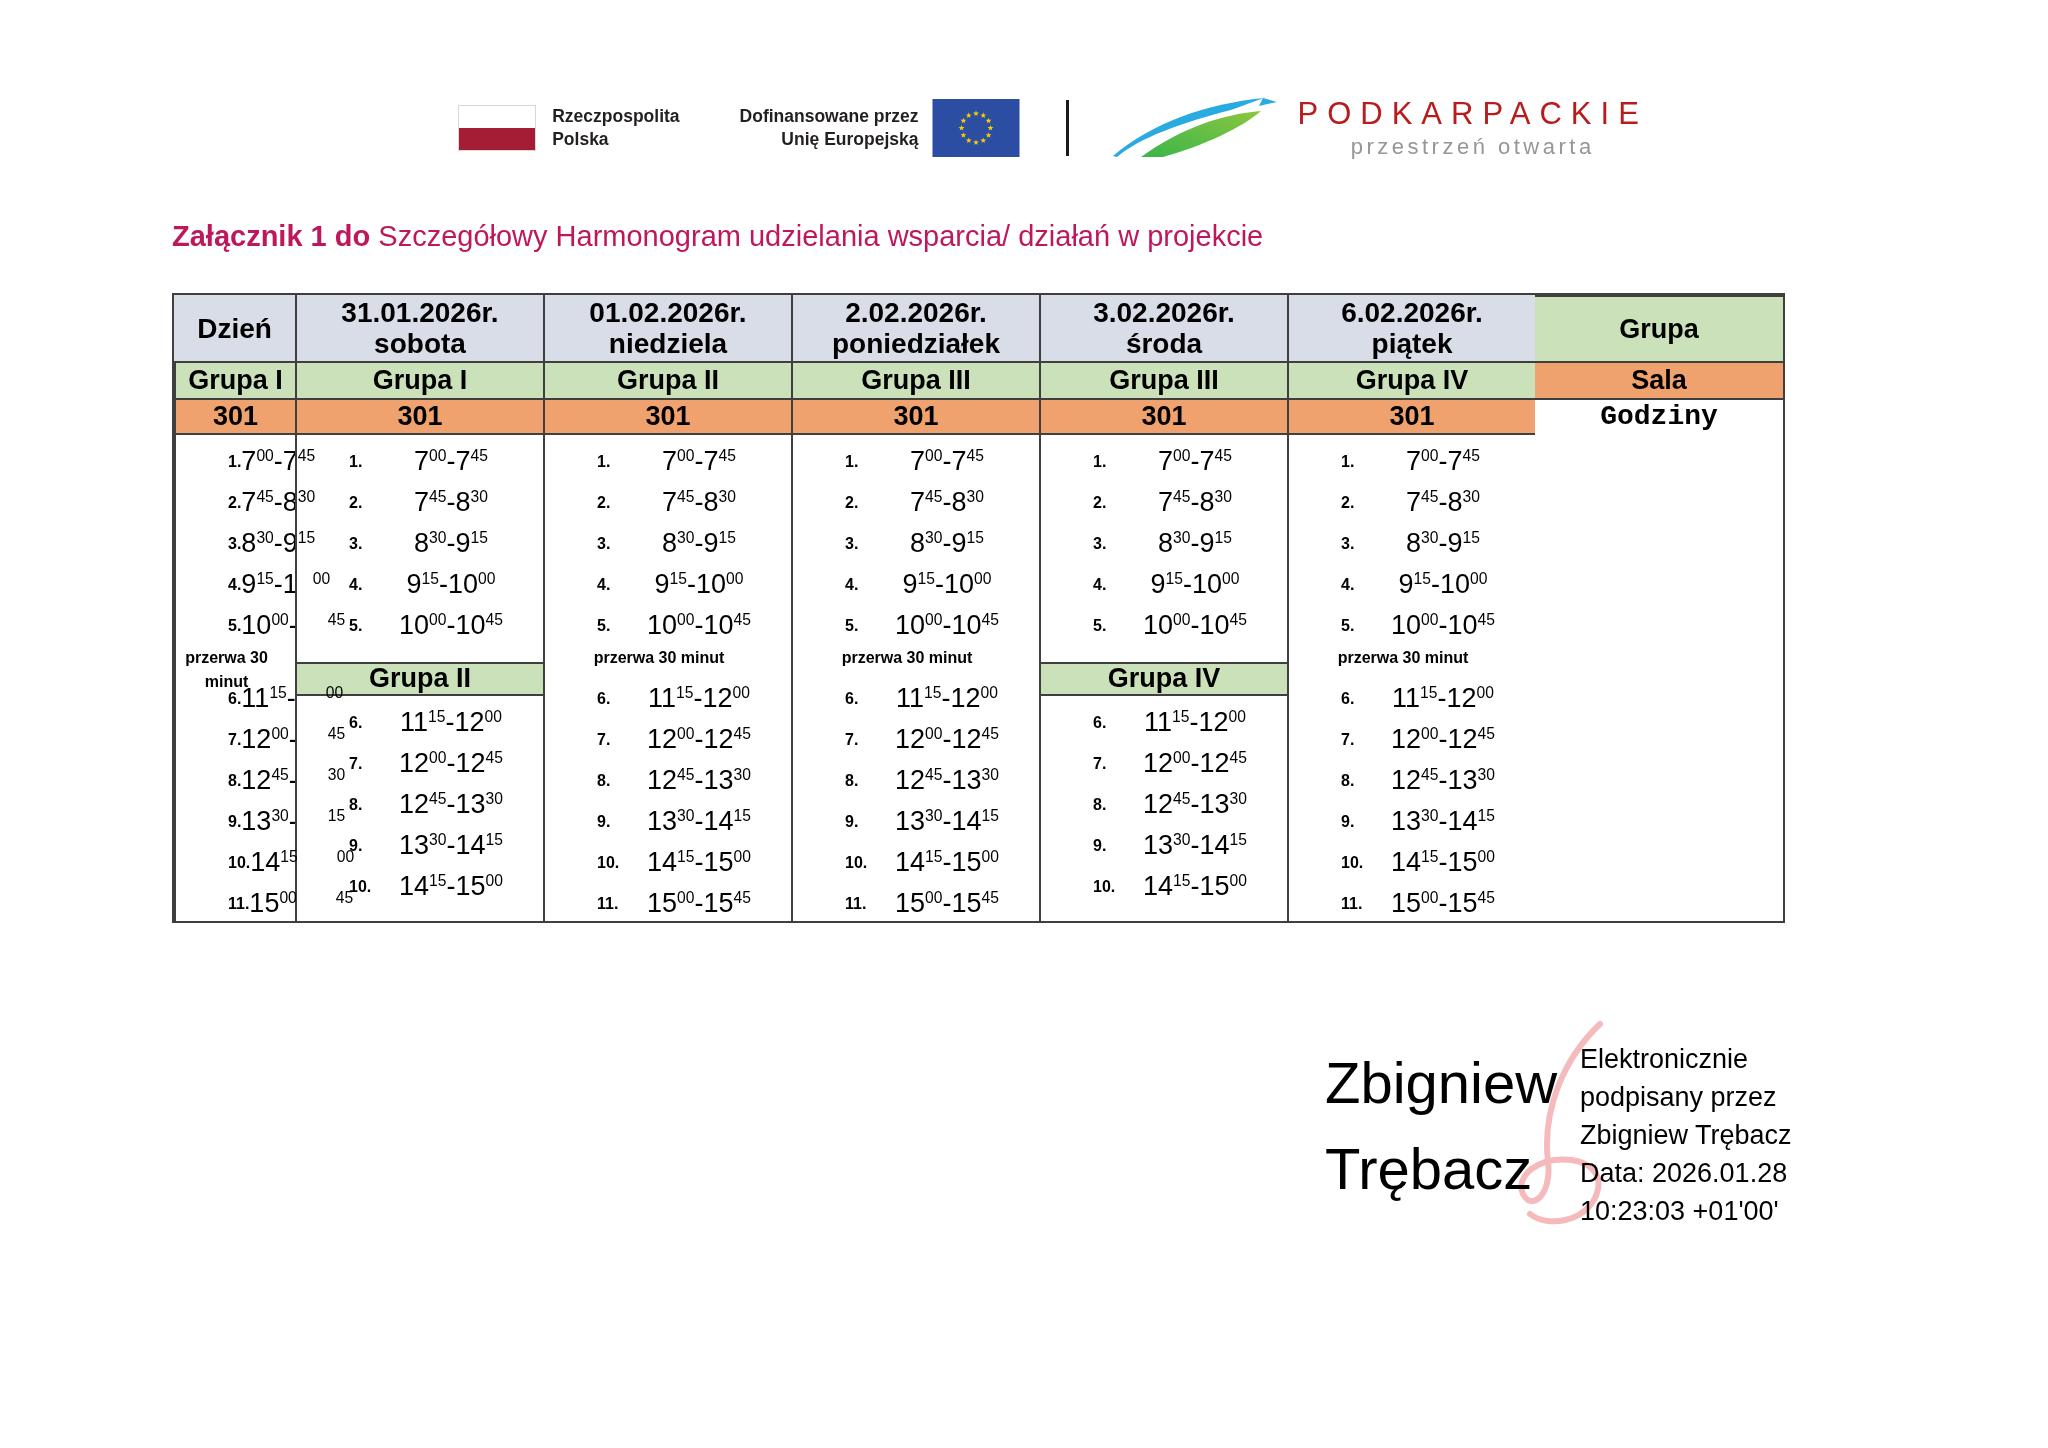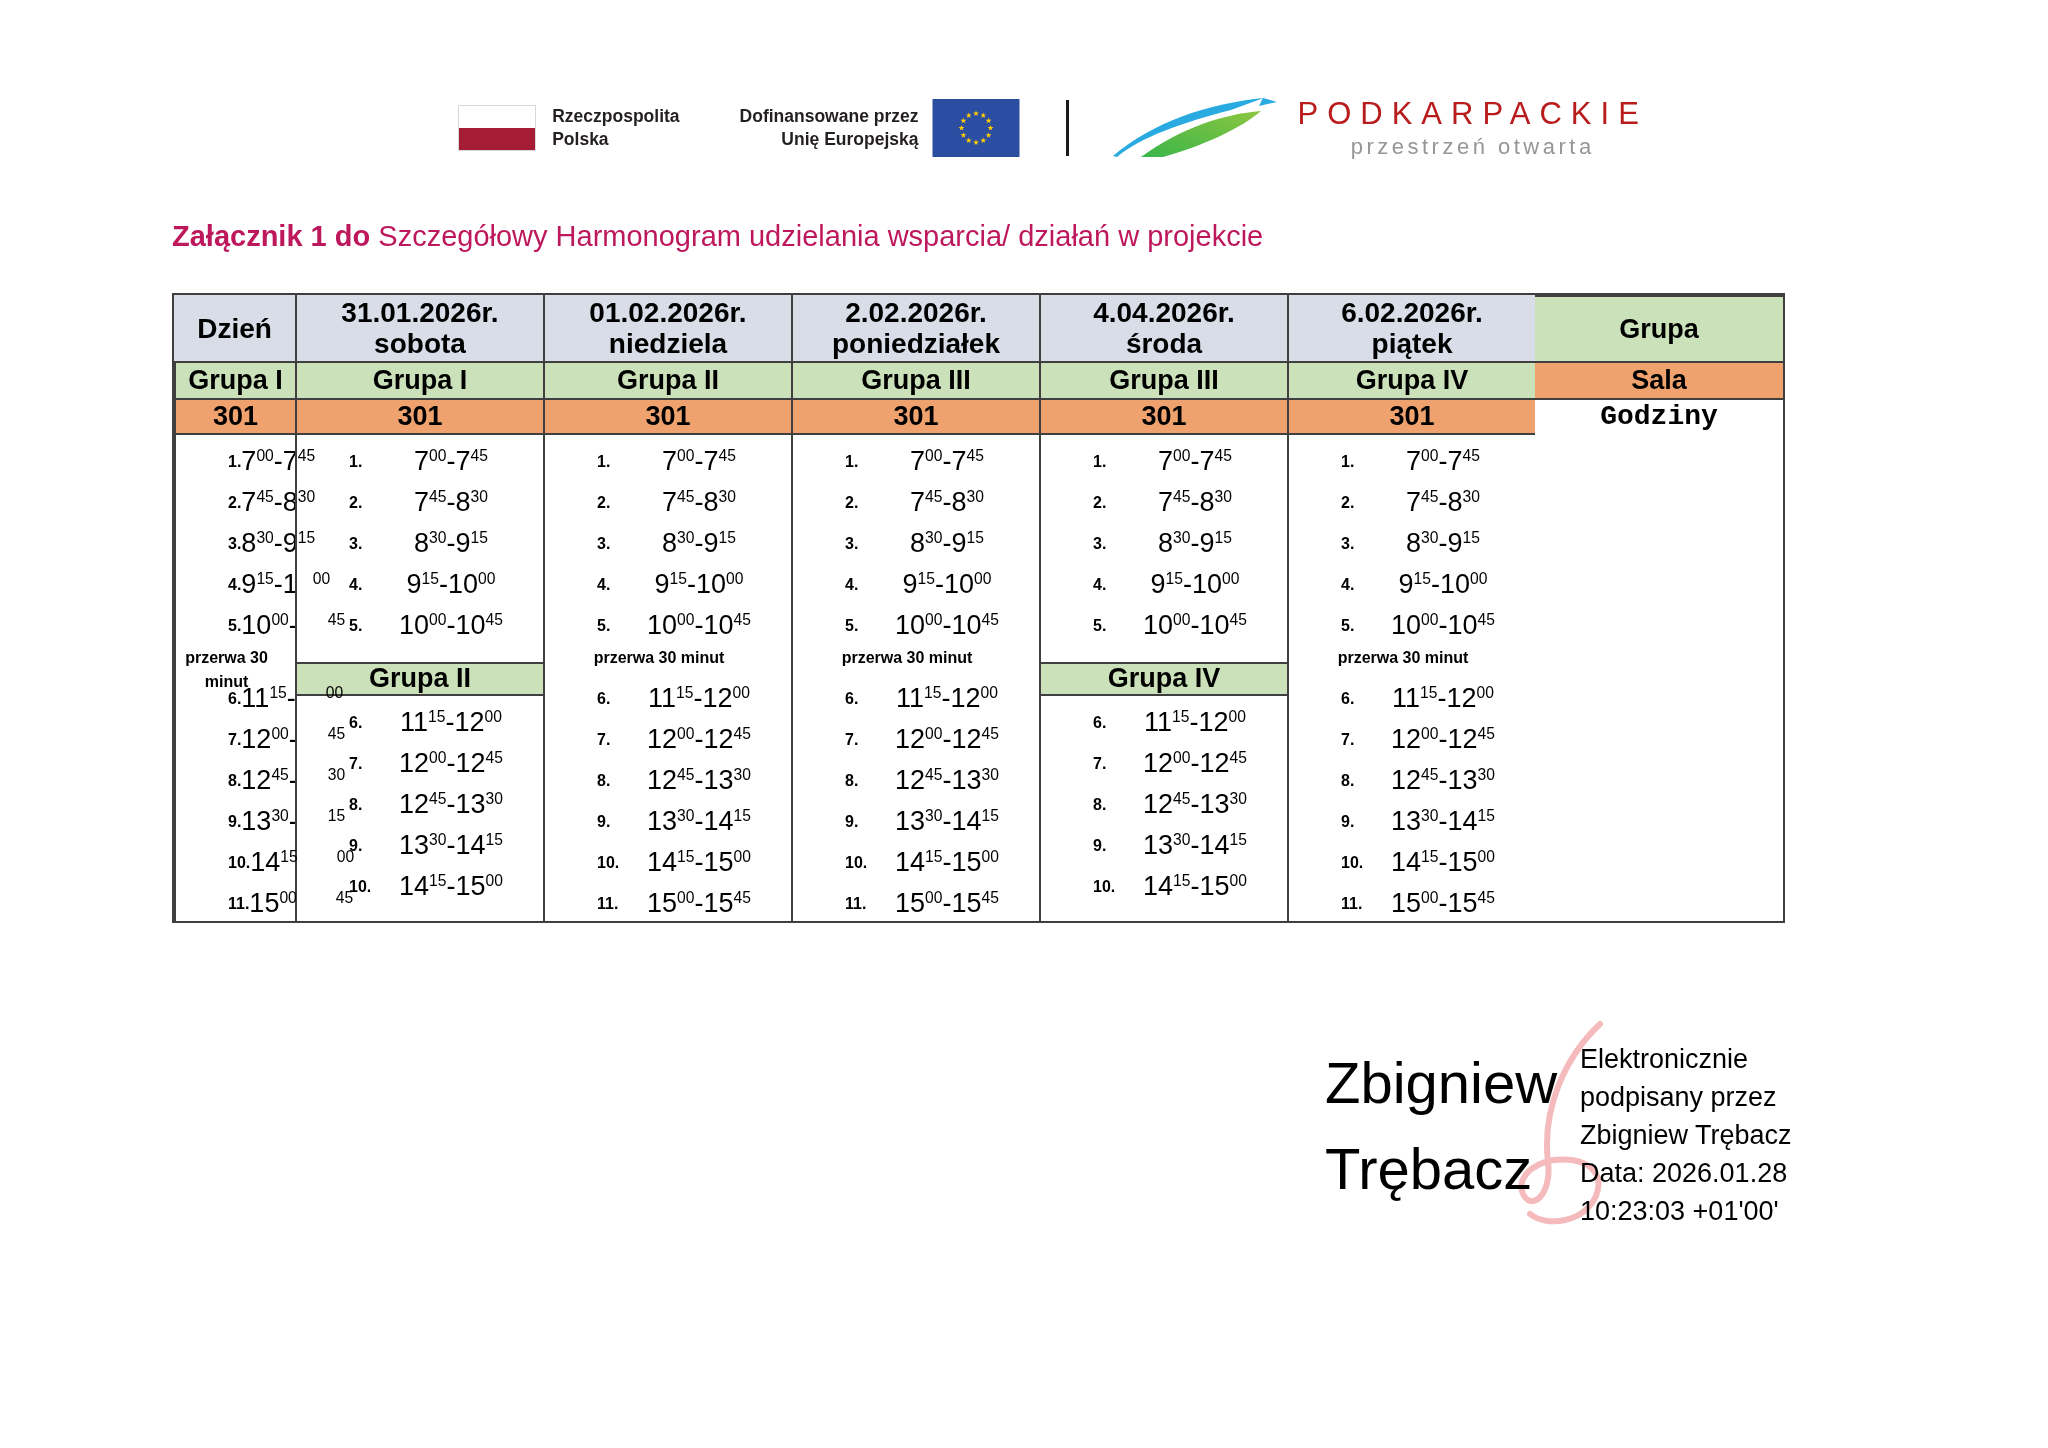"4.04.2026r." div { text: 4.04.2026r -> 3.02.2026r }
